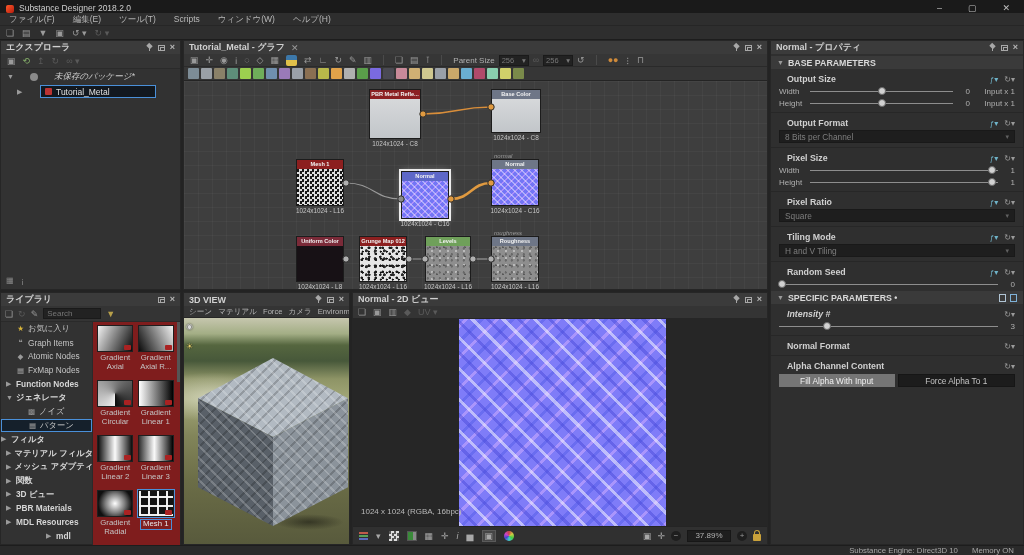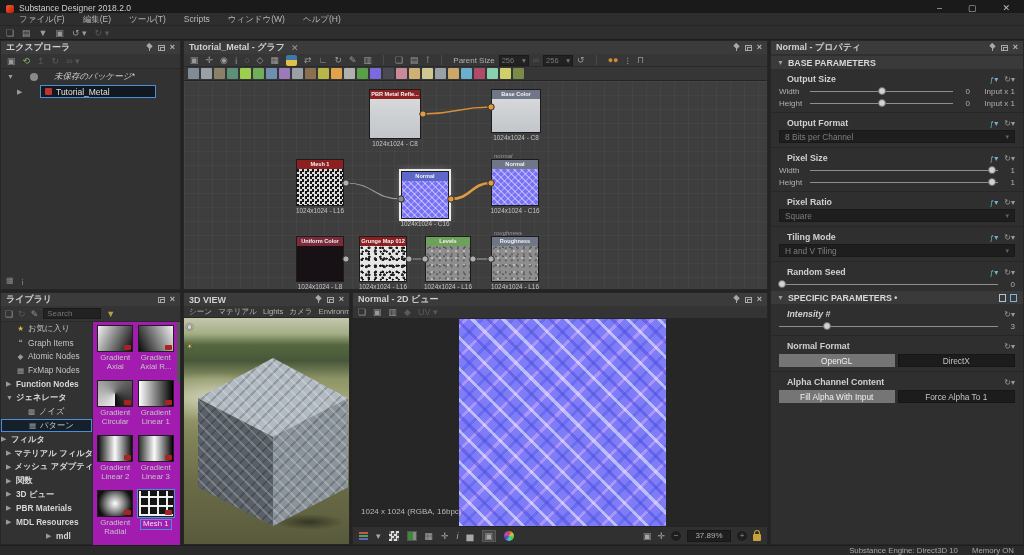"ファイル(F)" #menubar { padding-left: 10px -> 0 }
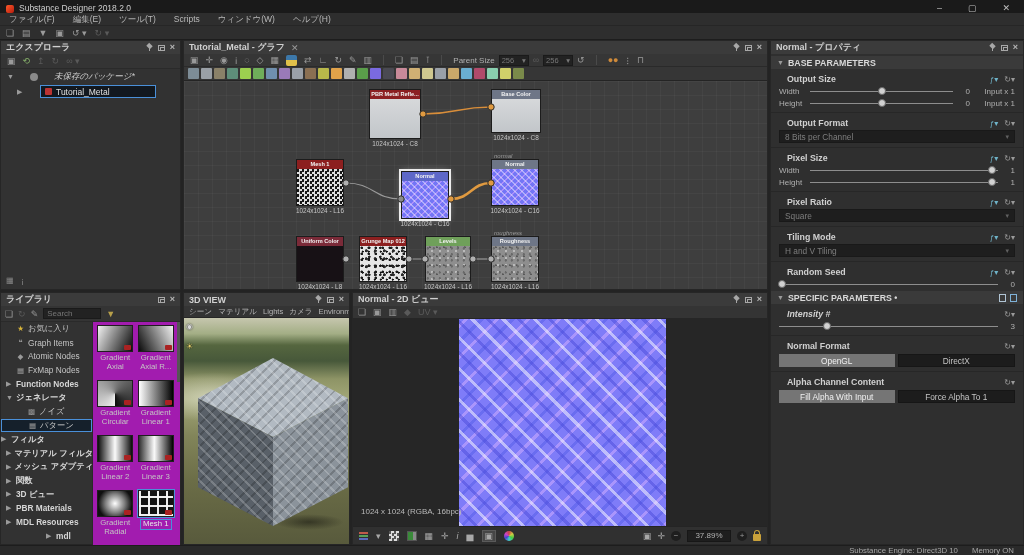"Lights" span.v3m { text: Lights -> Force }
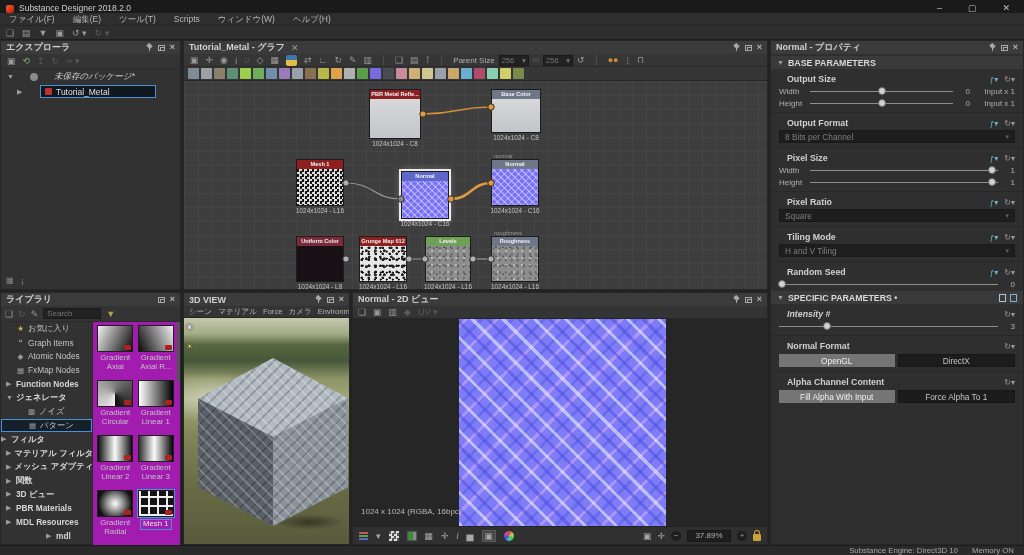"Gradient Axial" #lib-items { background: #a21caf -> #7f1d1d }
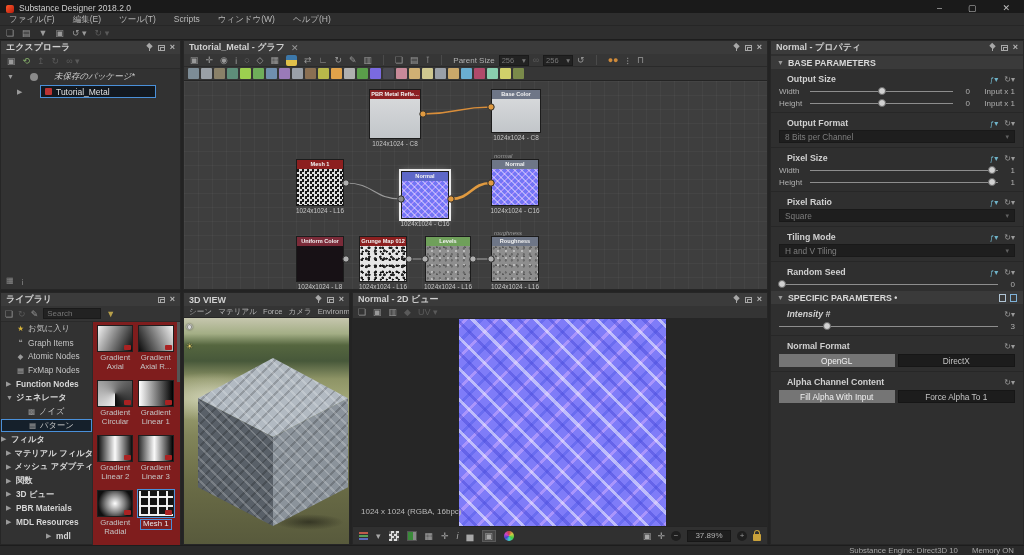"OpenGL" div.btn-row { html: <div> <span>OpenGL</span> <span>DirectX</span> </div> -> none }
